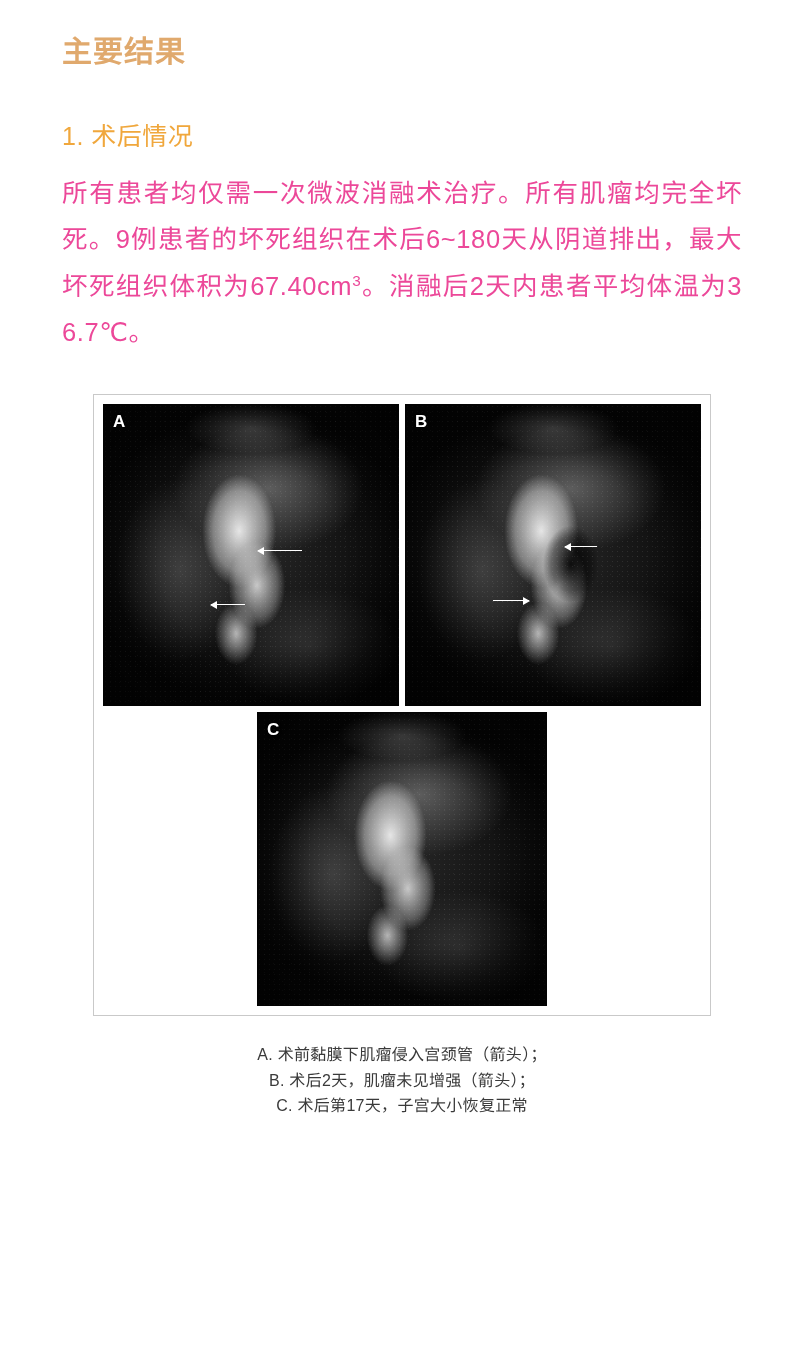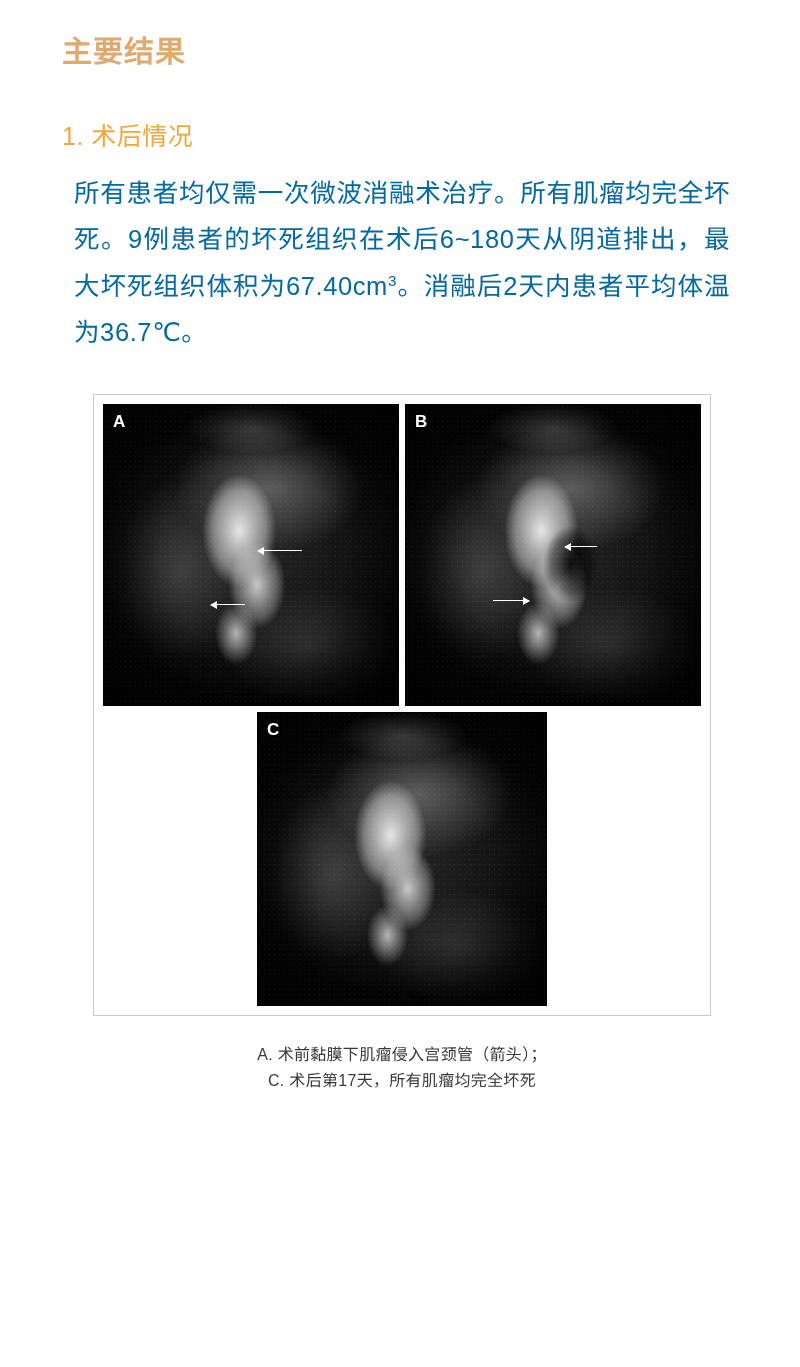"所有患者均仅需一次微波消融术治疗。所有肌瘤均完全坏死。9例患者的坏死组织在术后6" .body-text { color: #0369a1 -> #ec4899; margin: 12px -> 0 }
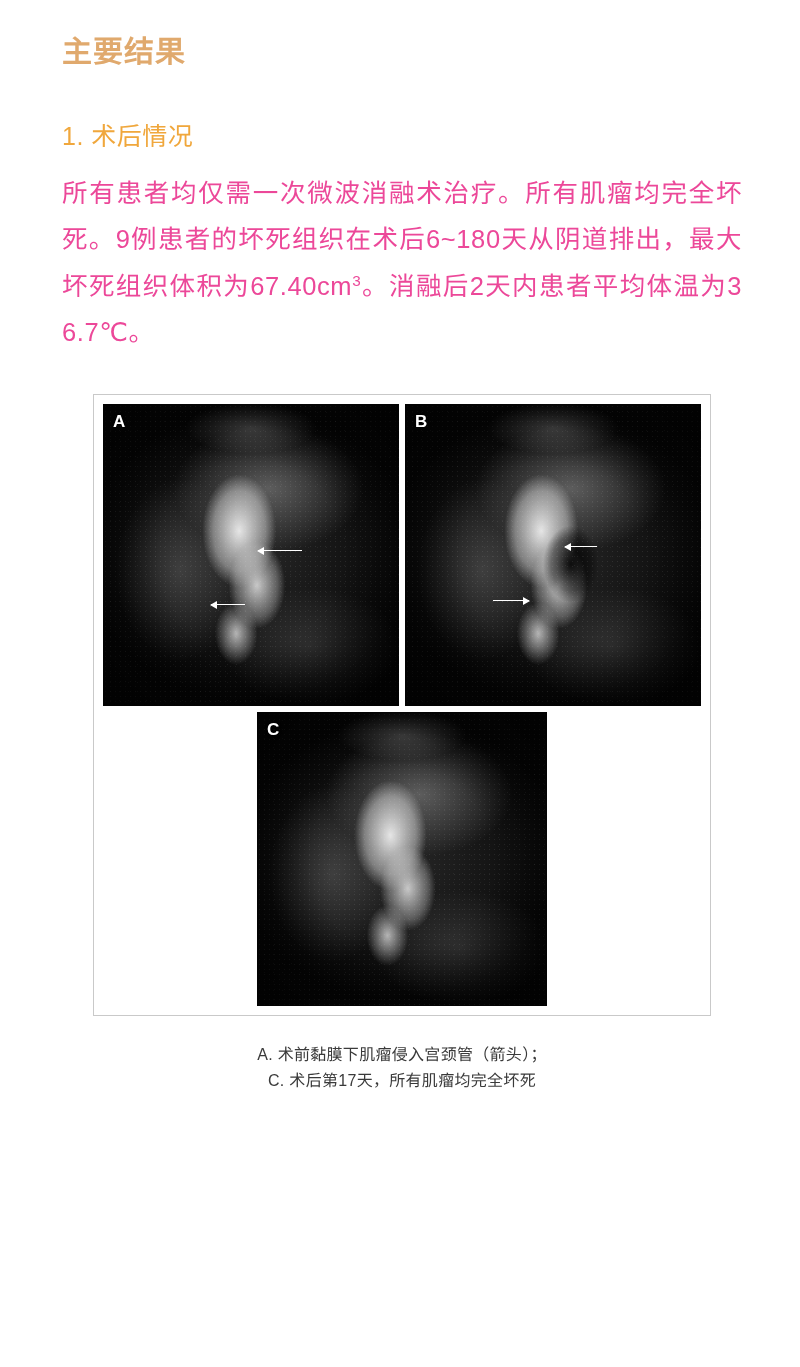"B. 术后2天，肌瘤未见增强（箭头）；" div { html: none -> <div>B. 术后2天，肌瘤未见增强（箭头）；</div> }
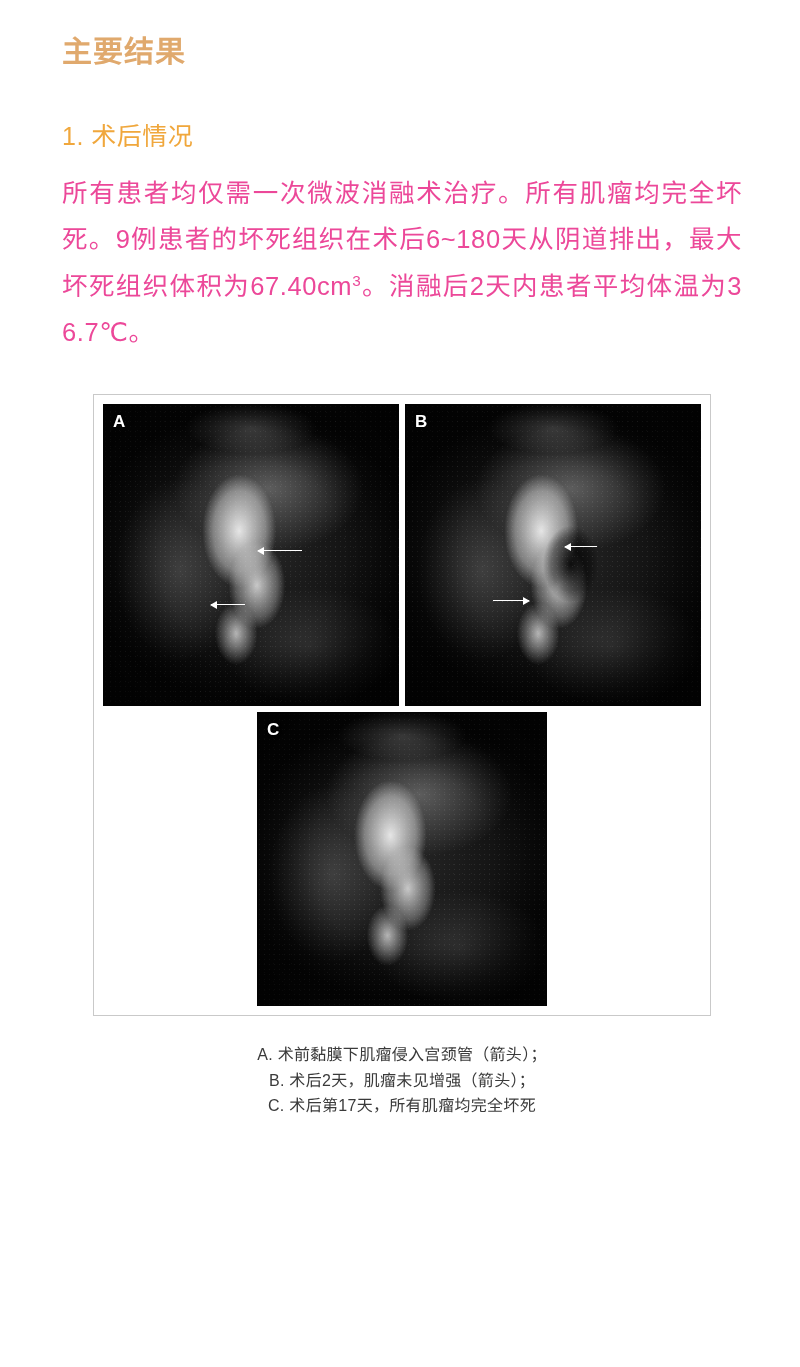"C. 术后第17天，所有肌瘤均完全坏死" div { text: 所有肌瘤均完全坏死 -> 子宫大小恢复正常 }
